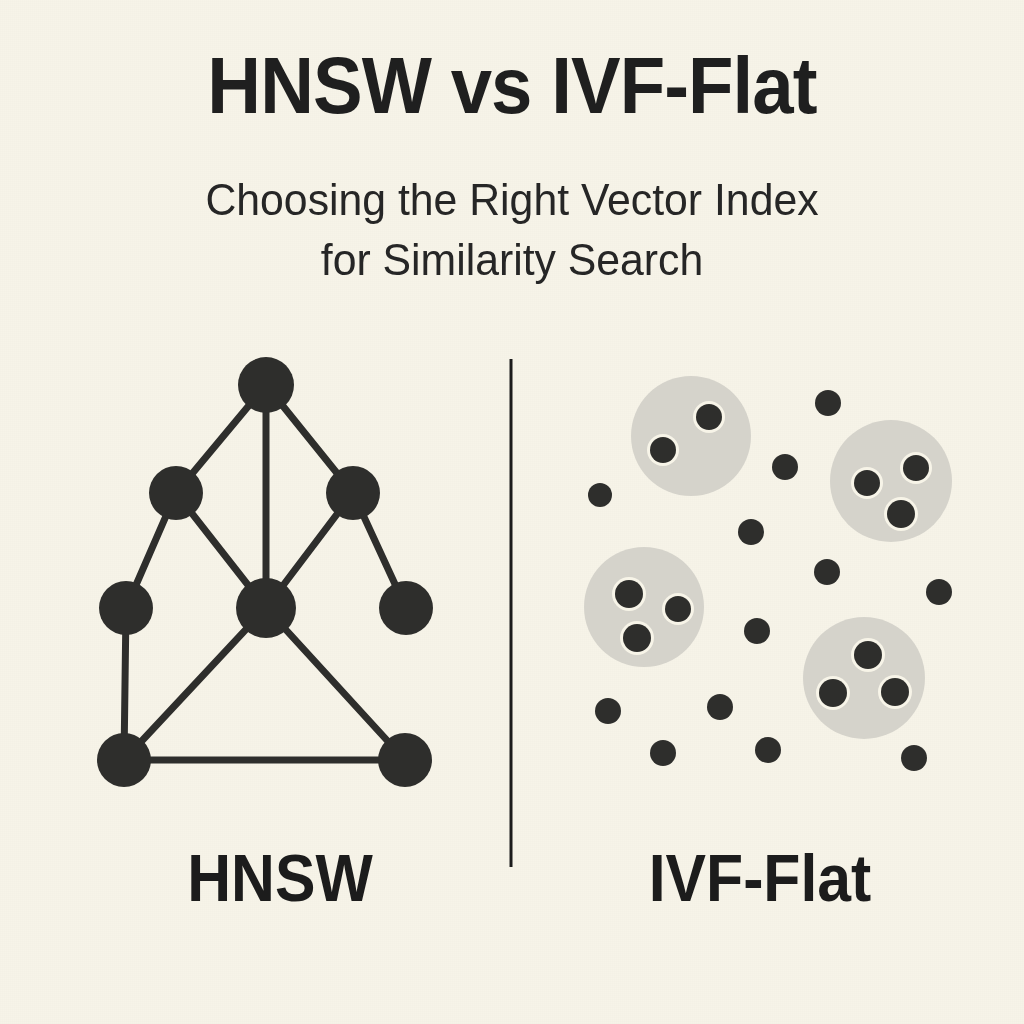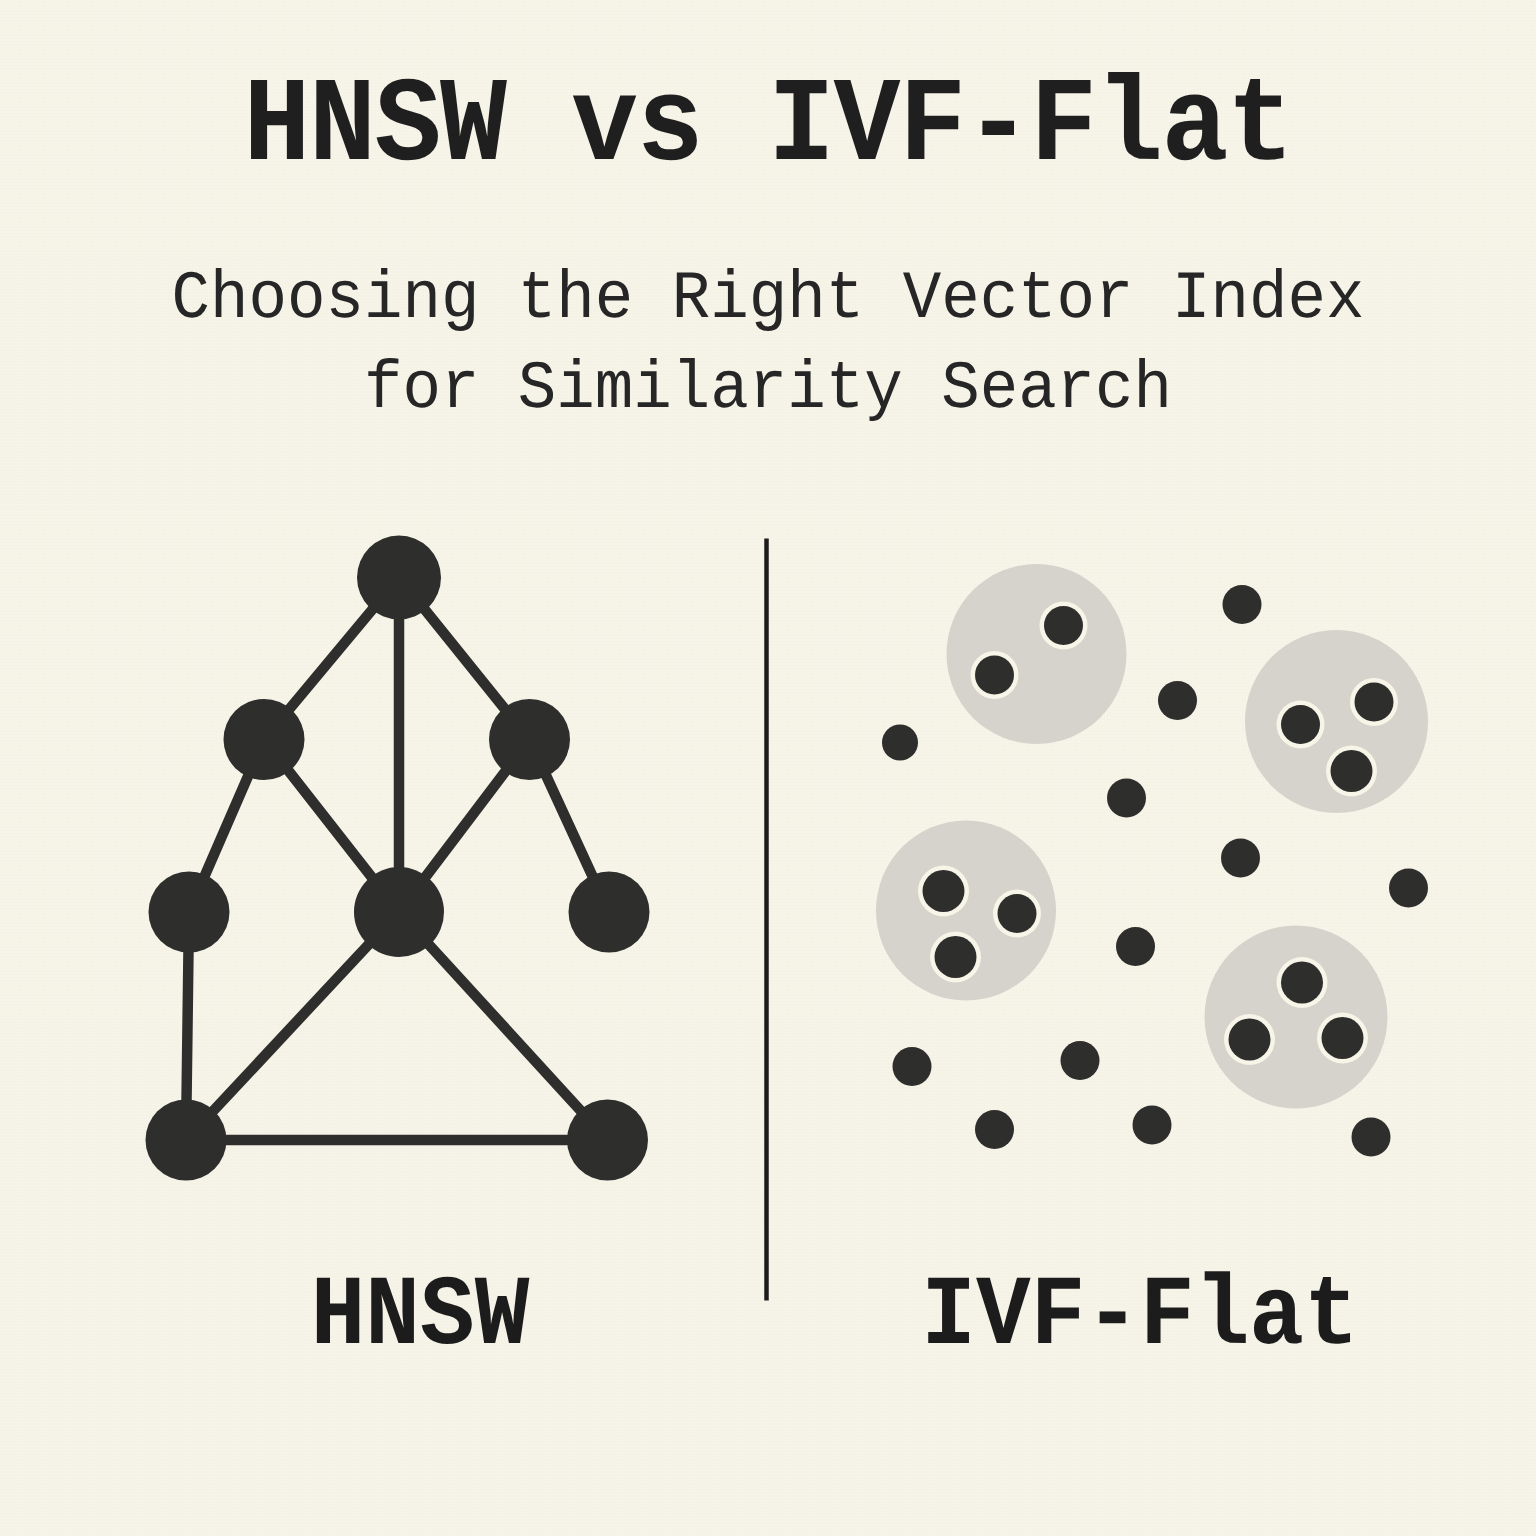"HNSW vs IVF-Flat" #canvas { font-family: Liberation Mono, monospace -> Liberation Sans, sans-serif }
